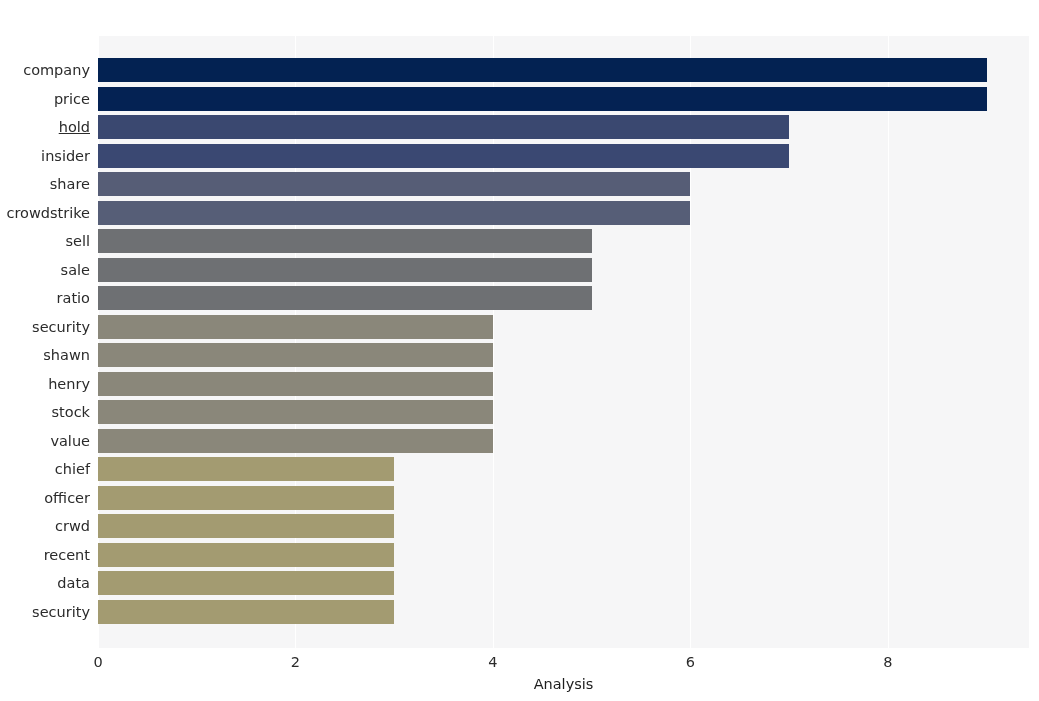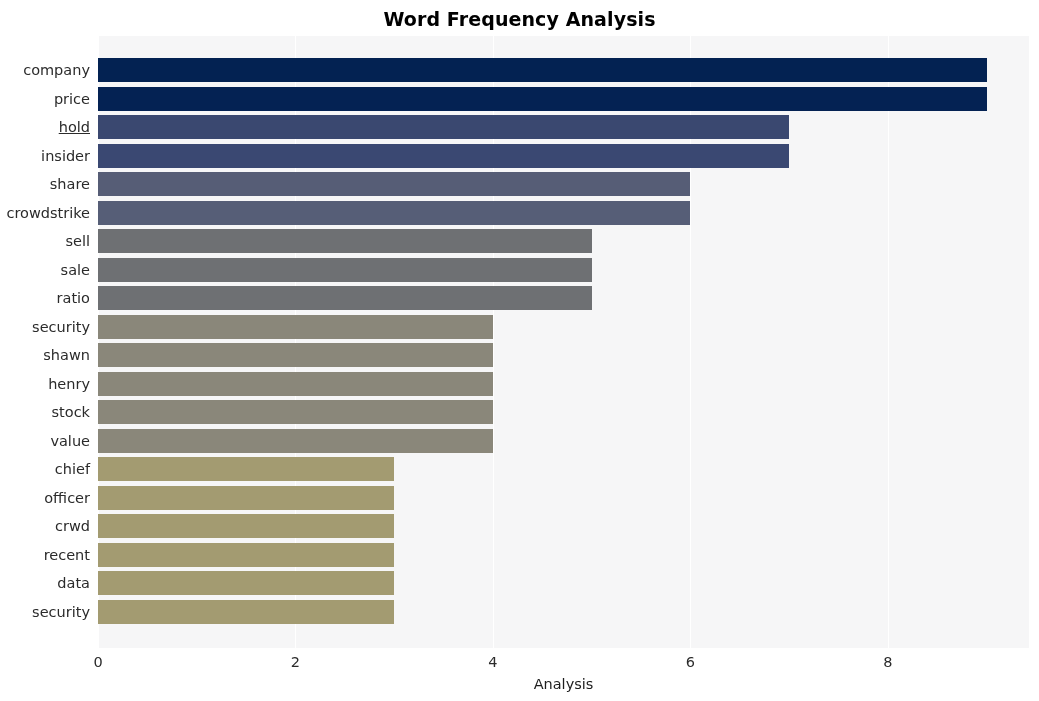"Word Frequency Analysis" div { html: <div>Word Frequency Analysis</div> -> none }
